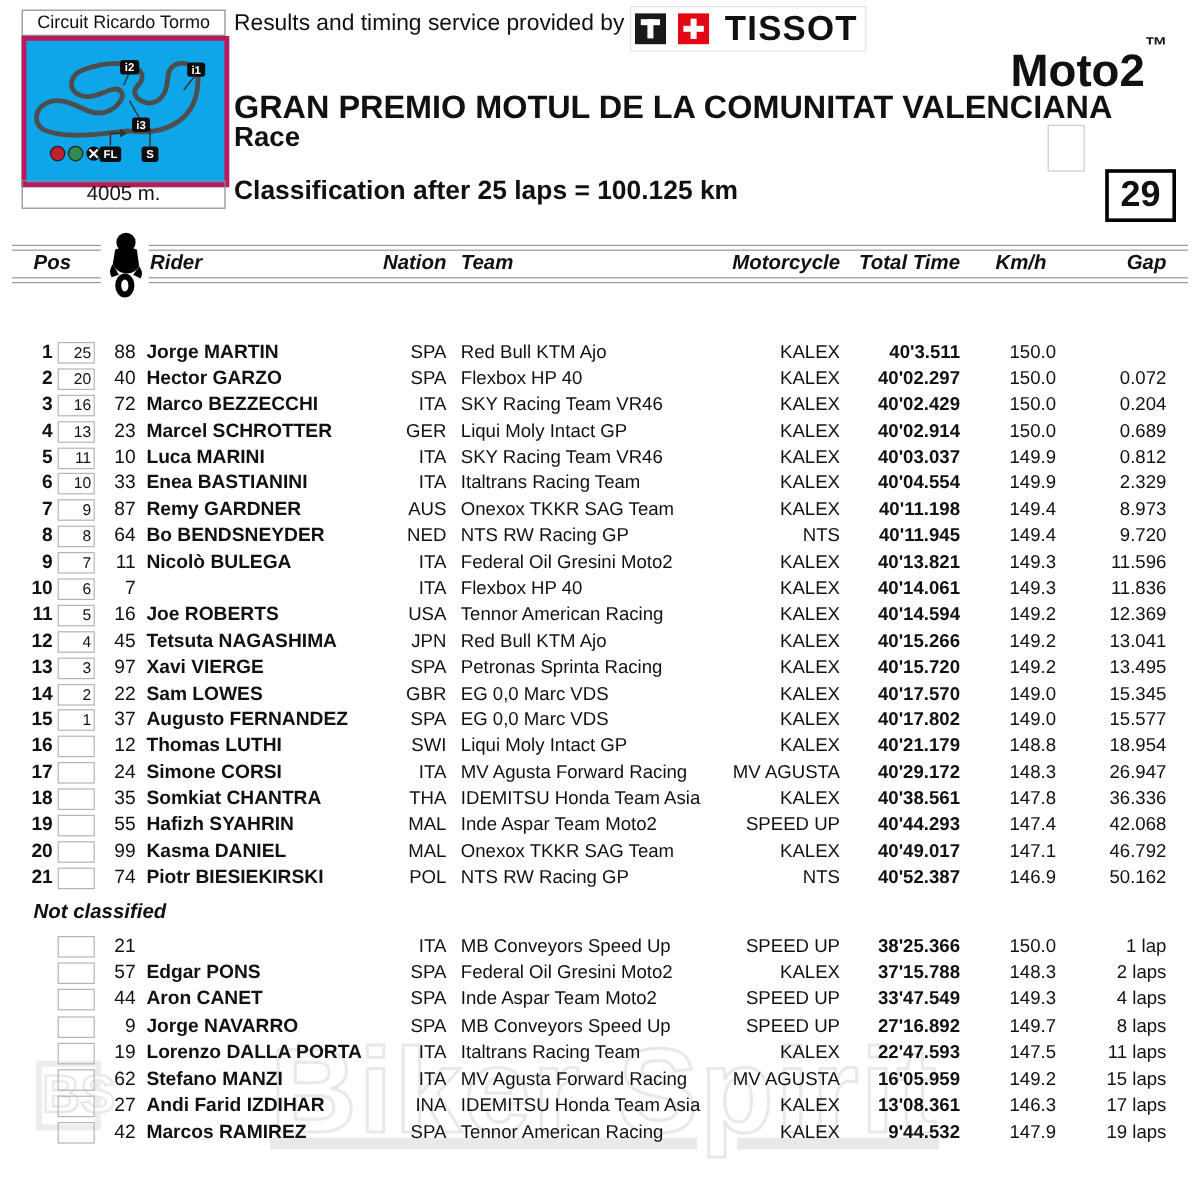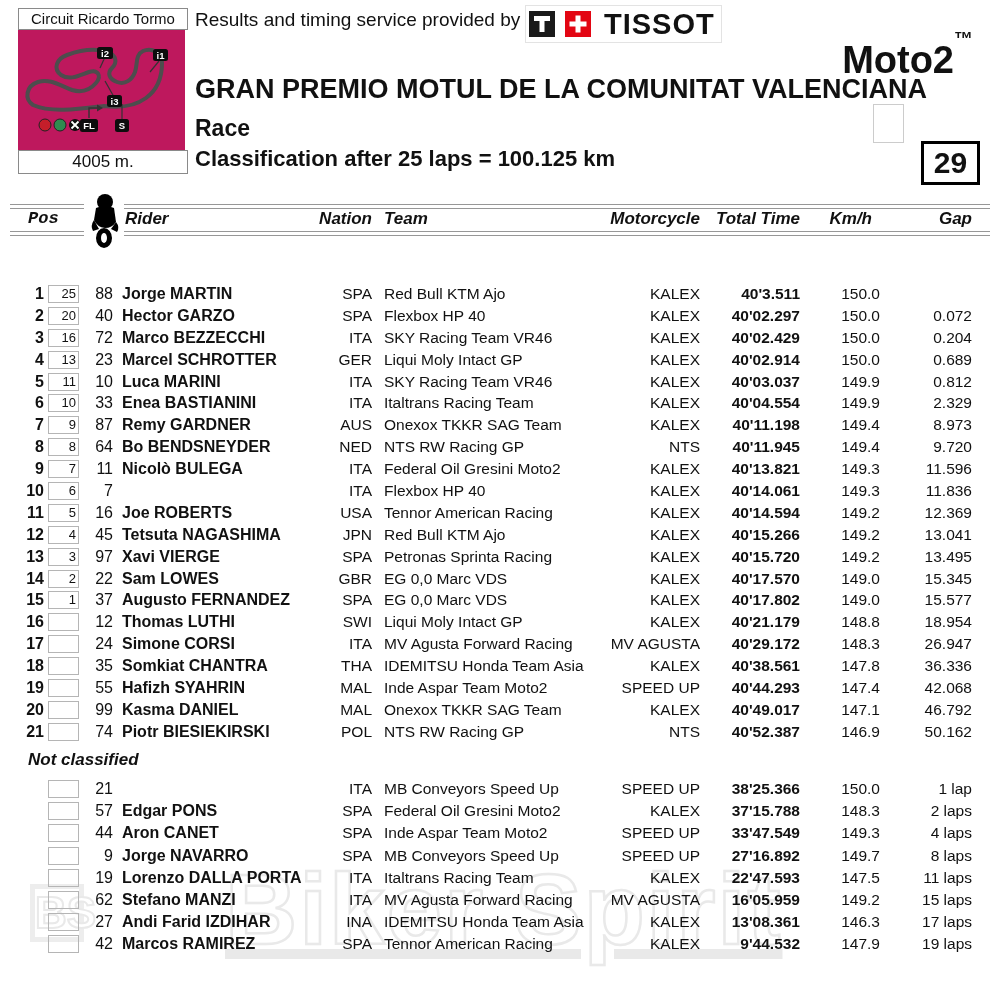"i2" .map-box { background: #be185d -> #0ea5e9; border: 1px solid #be185d -> 4px solid #be185d }
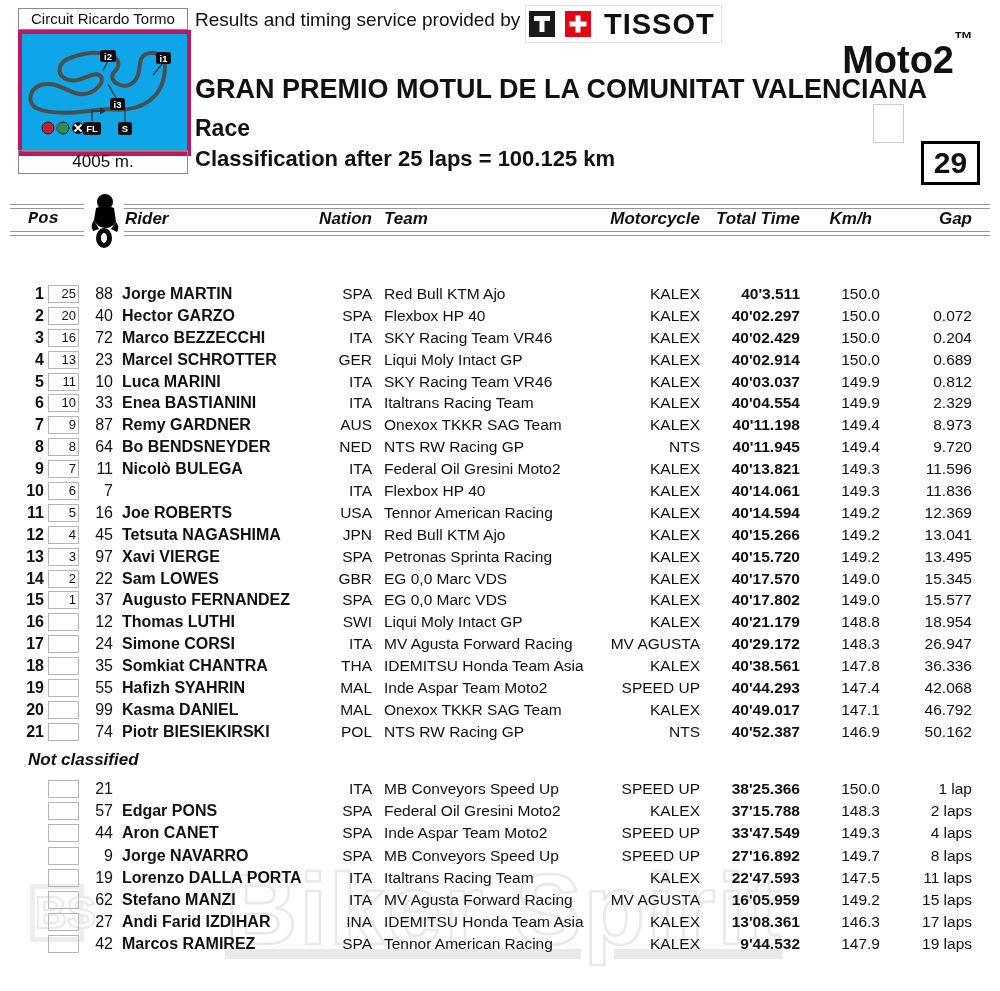"Race" .session { top: 115px -> 101px }
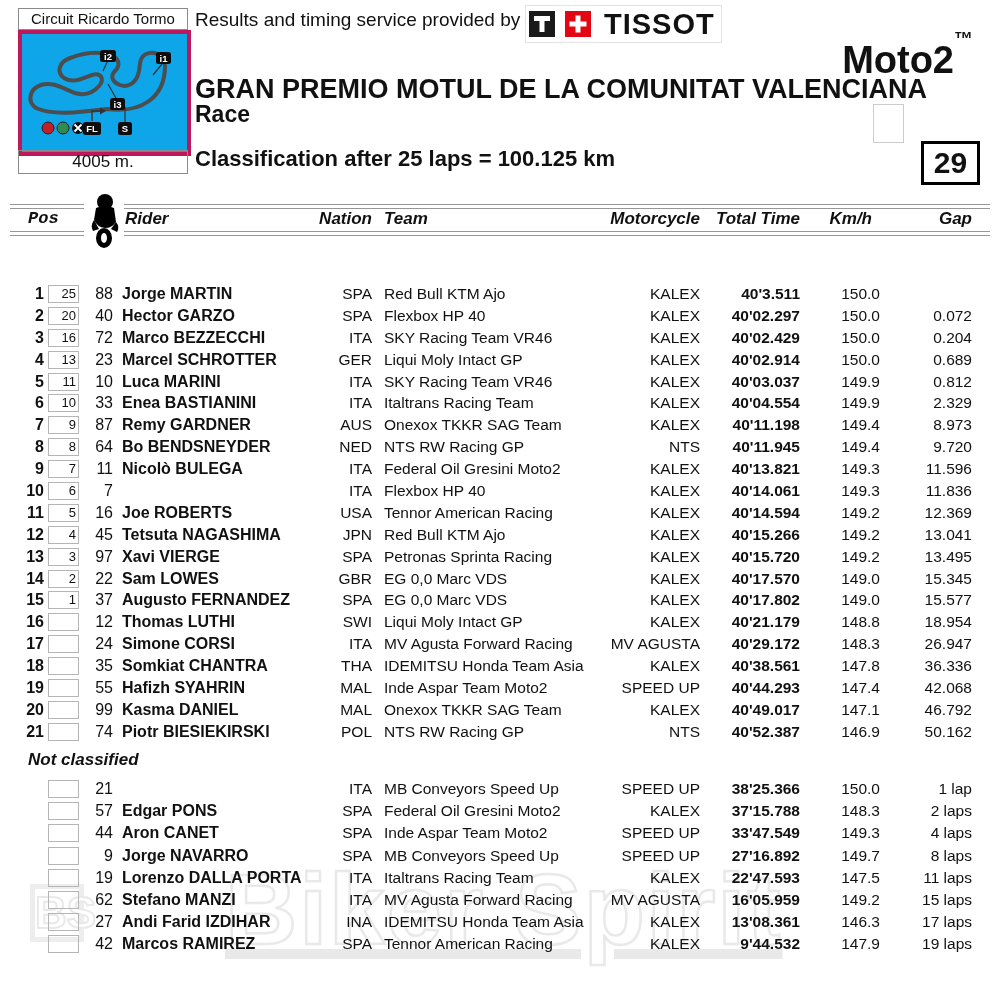"Pos" .h-pos { font-family: Liberation Mono, monospace -> none }
